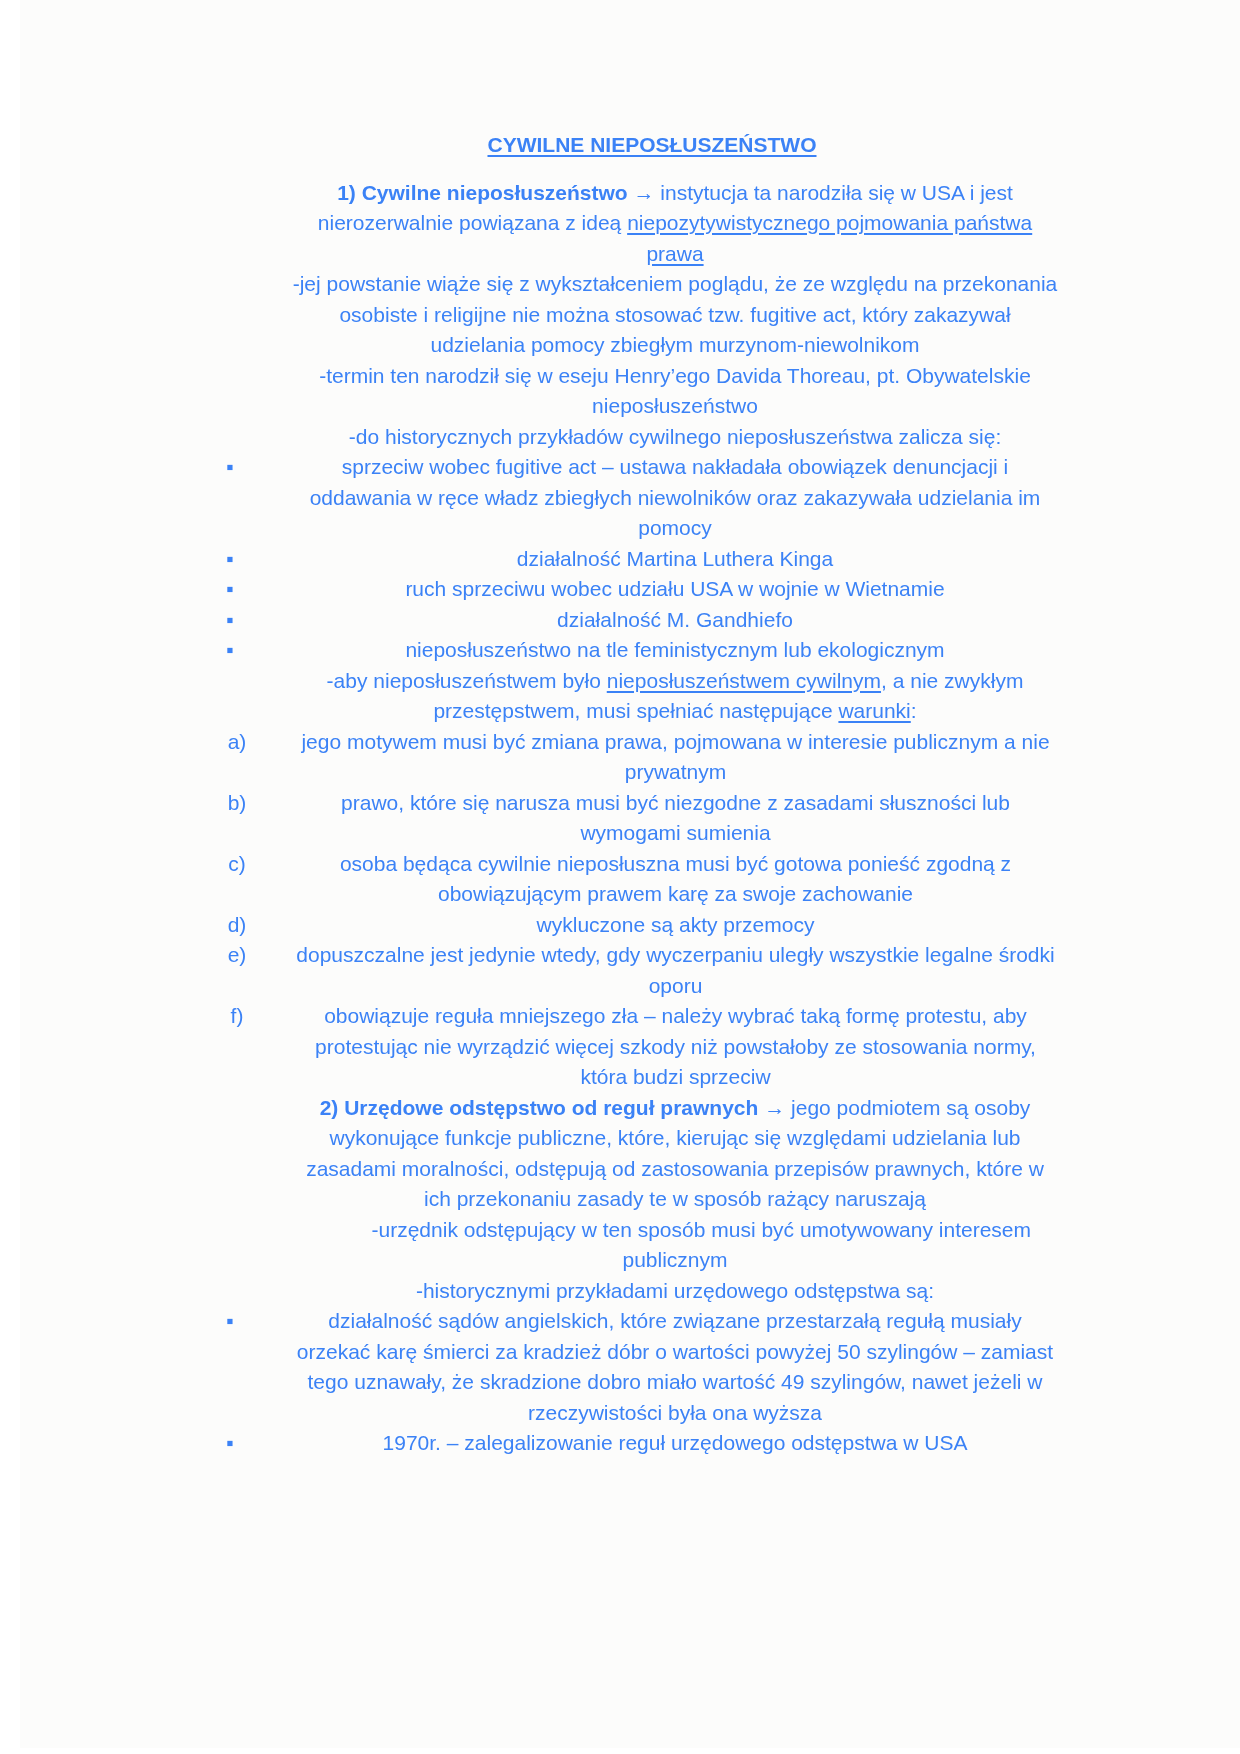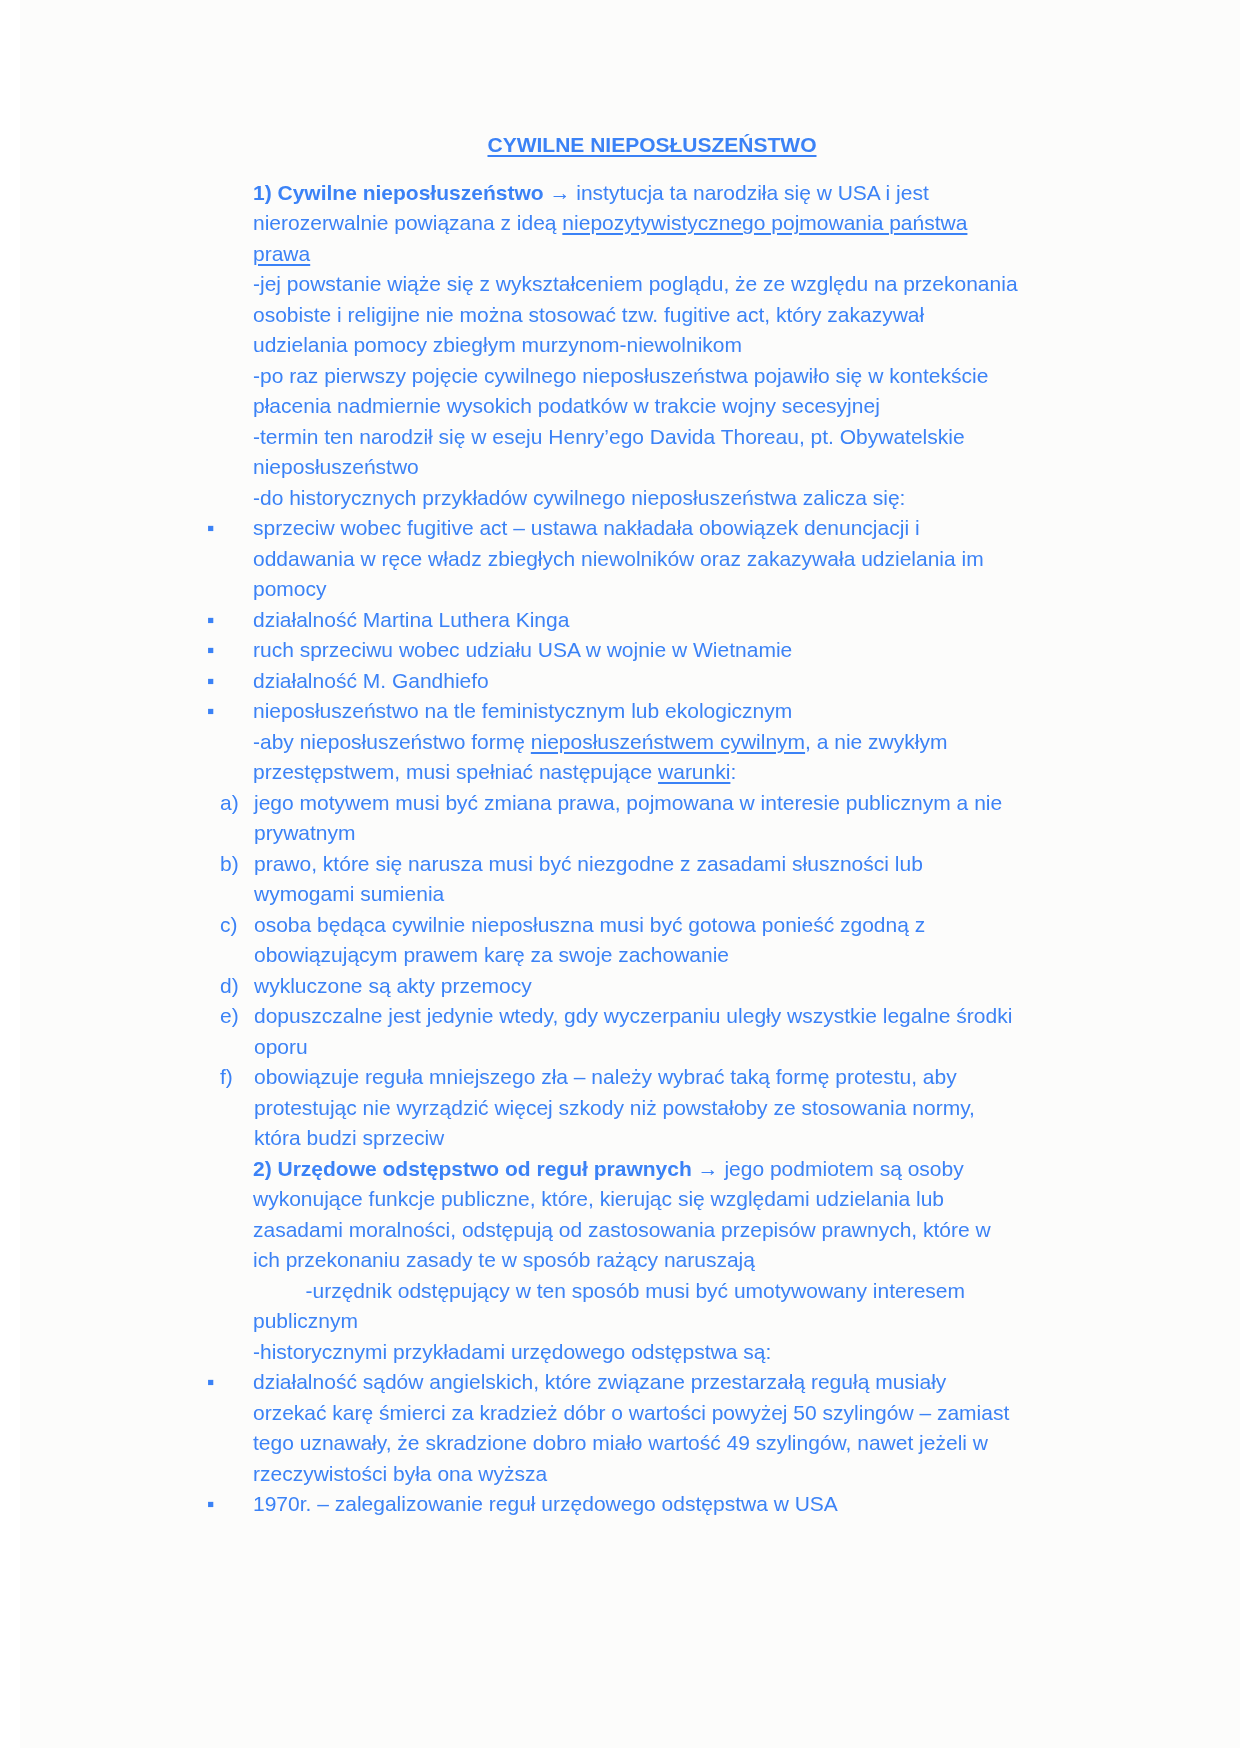"1) Cywilne nieposłuszeństwo → instytucja" .block { text-align: none -> center }
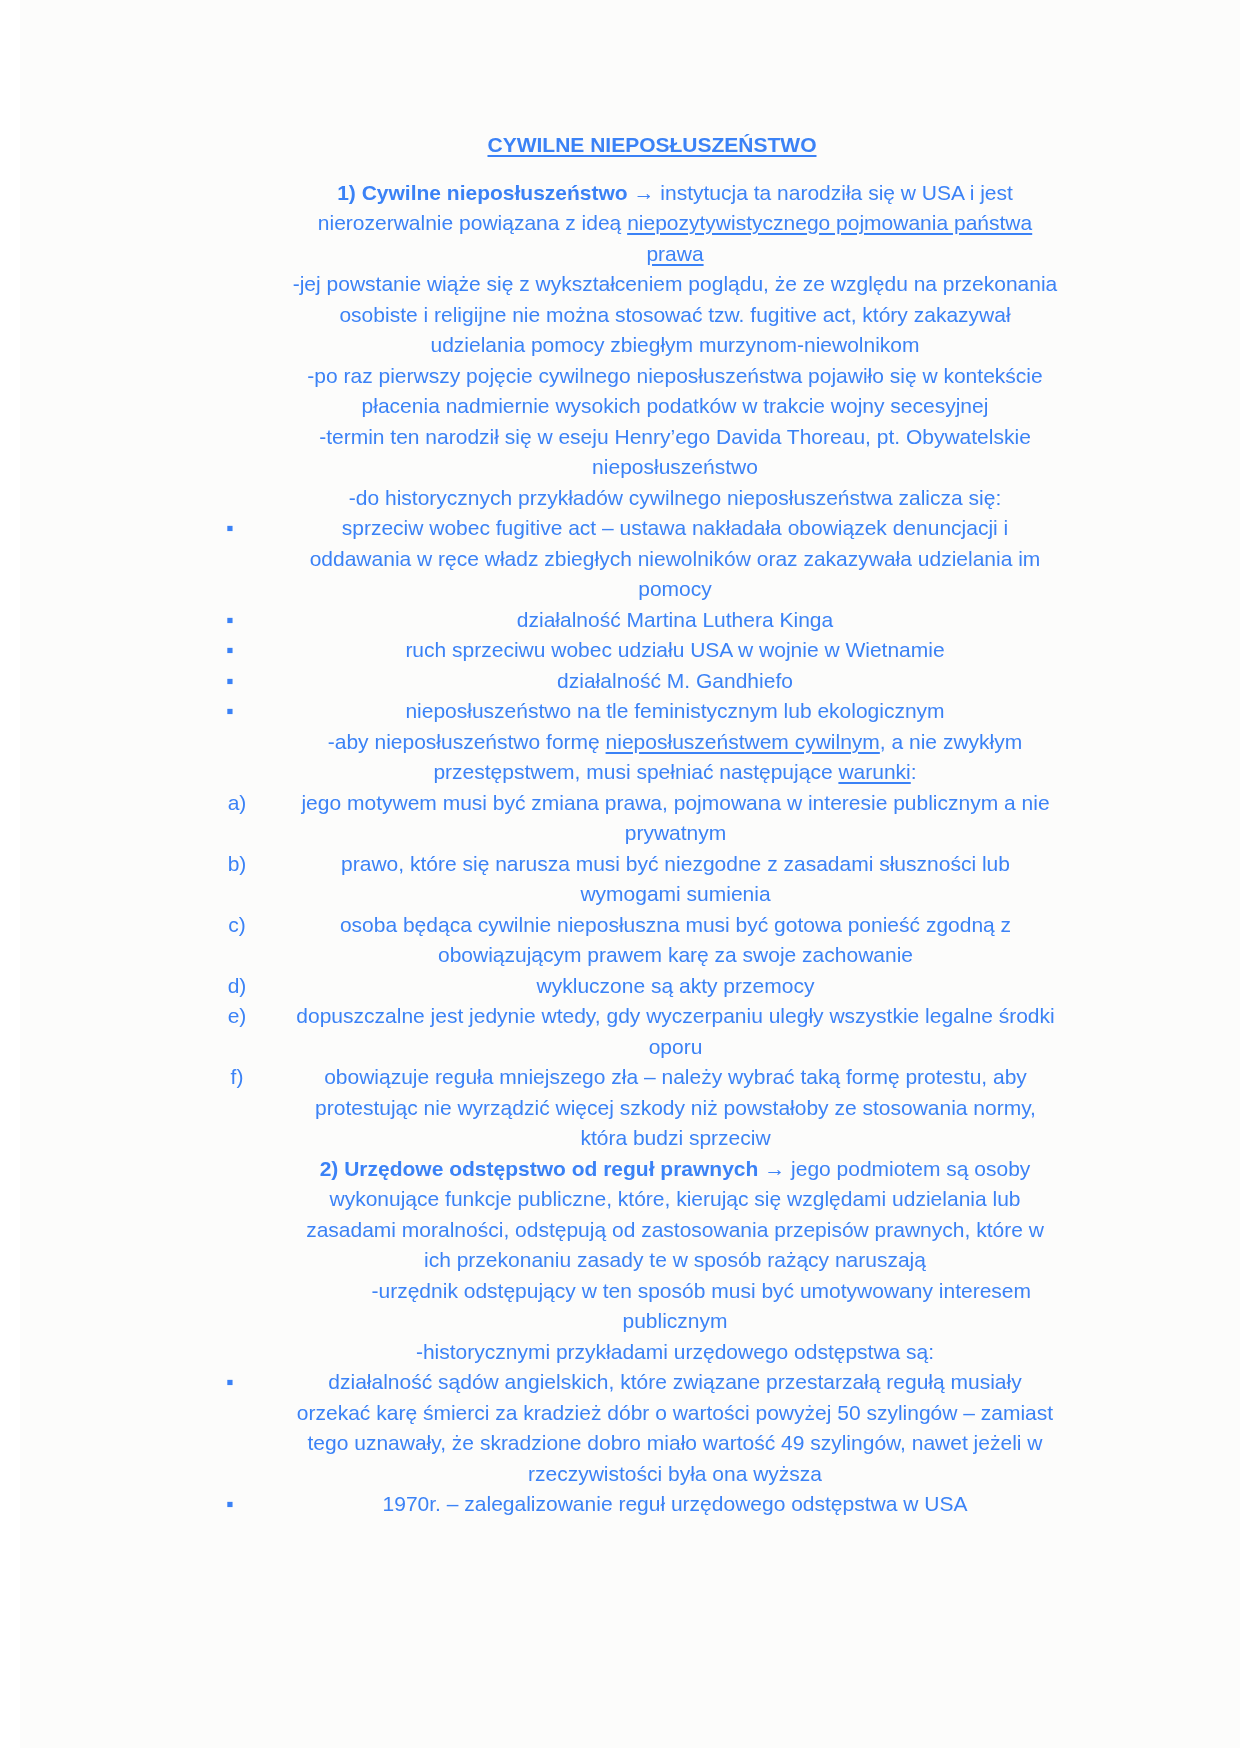"-po raz pierwszy pojęcie cywilnego" div.block { html: <div><span>-po raz pierwszy pojęcie cywilnego nieposłuszeństwa pojawiło się w kontekście płacenia nadmiernie wysokich podatków w trakcie wojny secesyjnej</span></div> -> none }
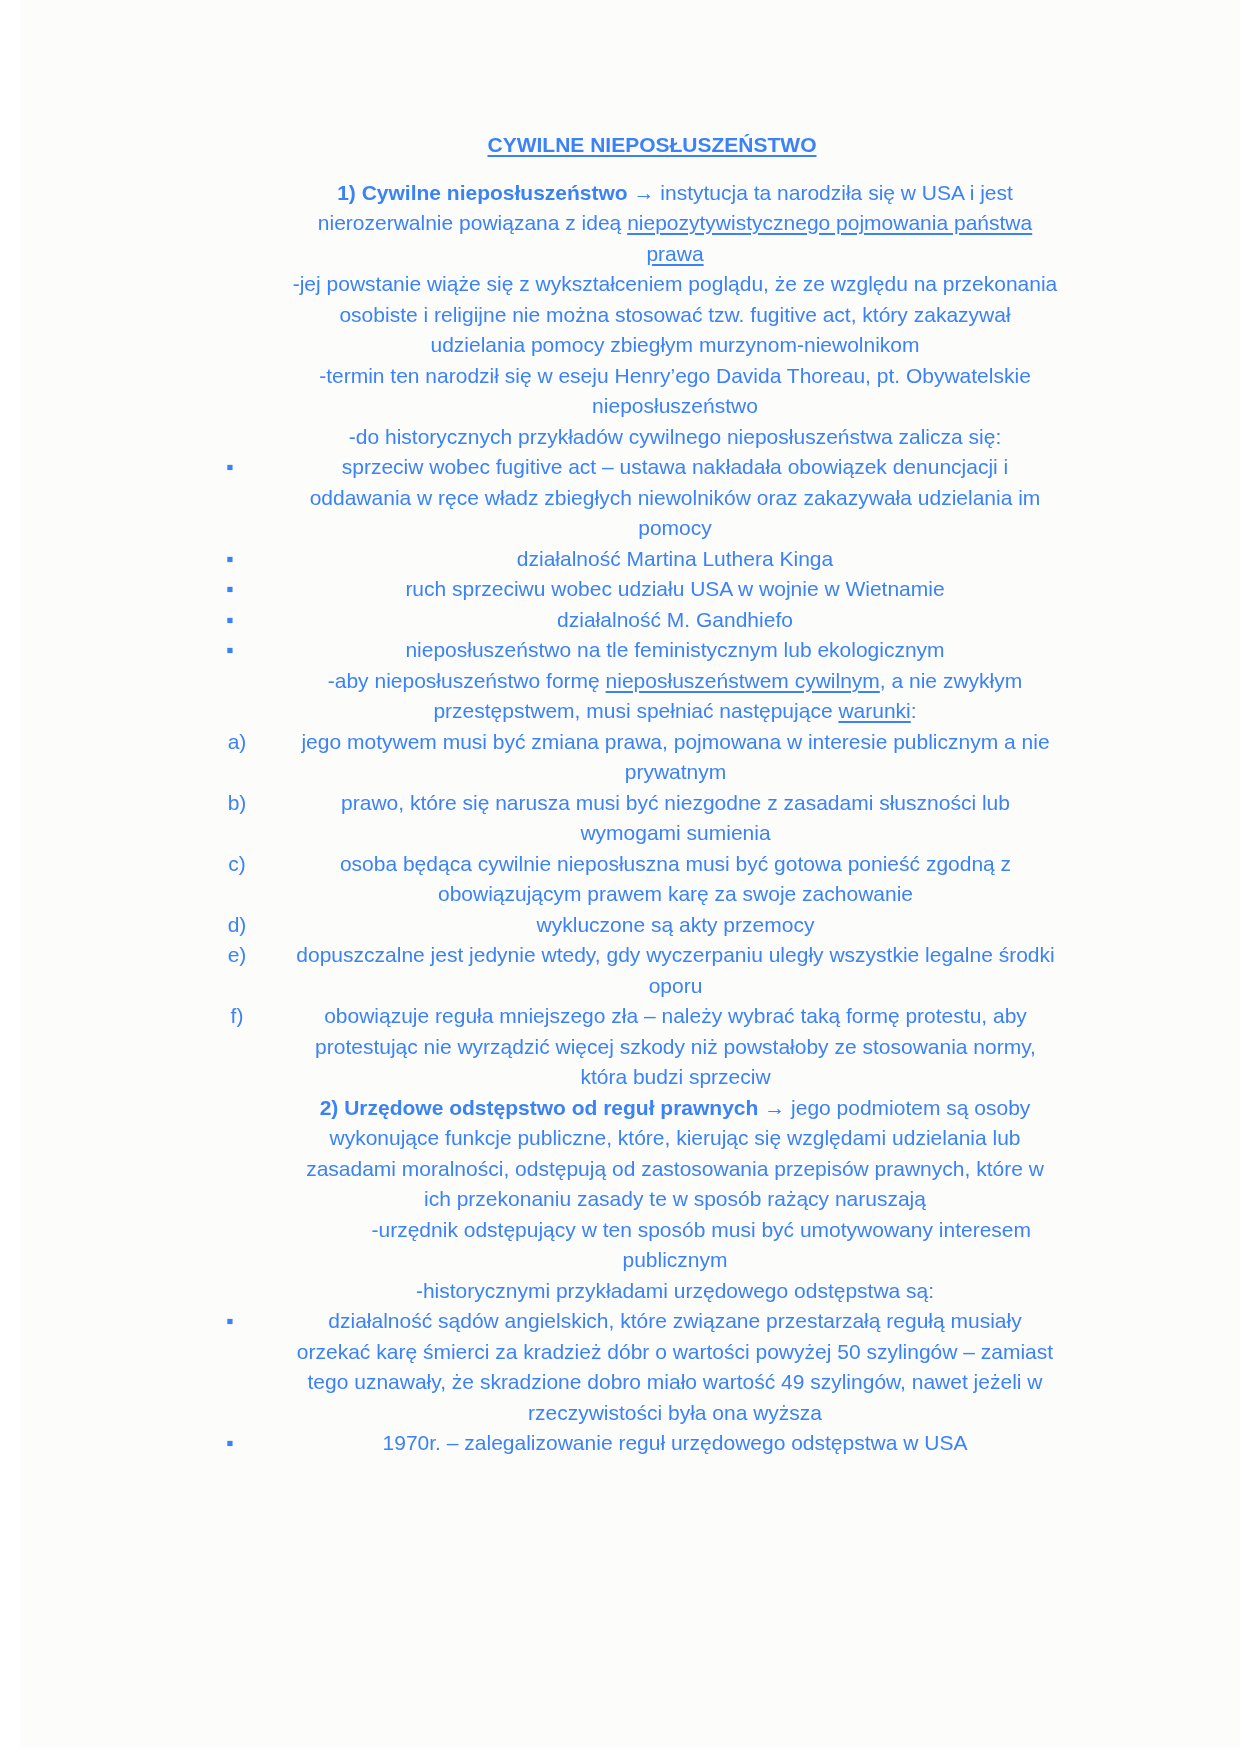"nieposłuszeństwo na tle feministycznym" span { text: nieposłuszeństwo formę -> nieposłuszeństwem było }
